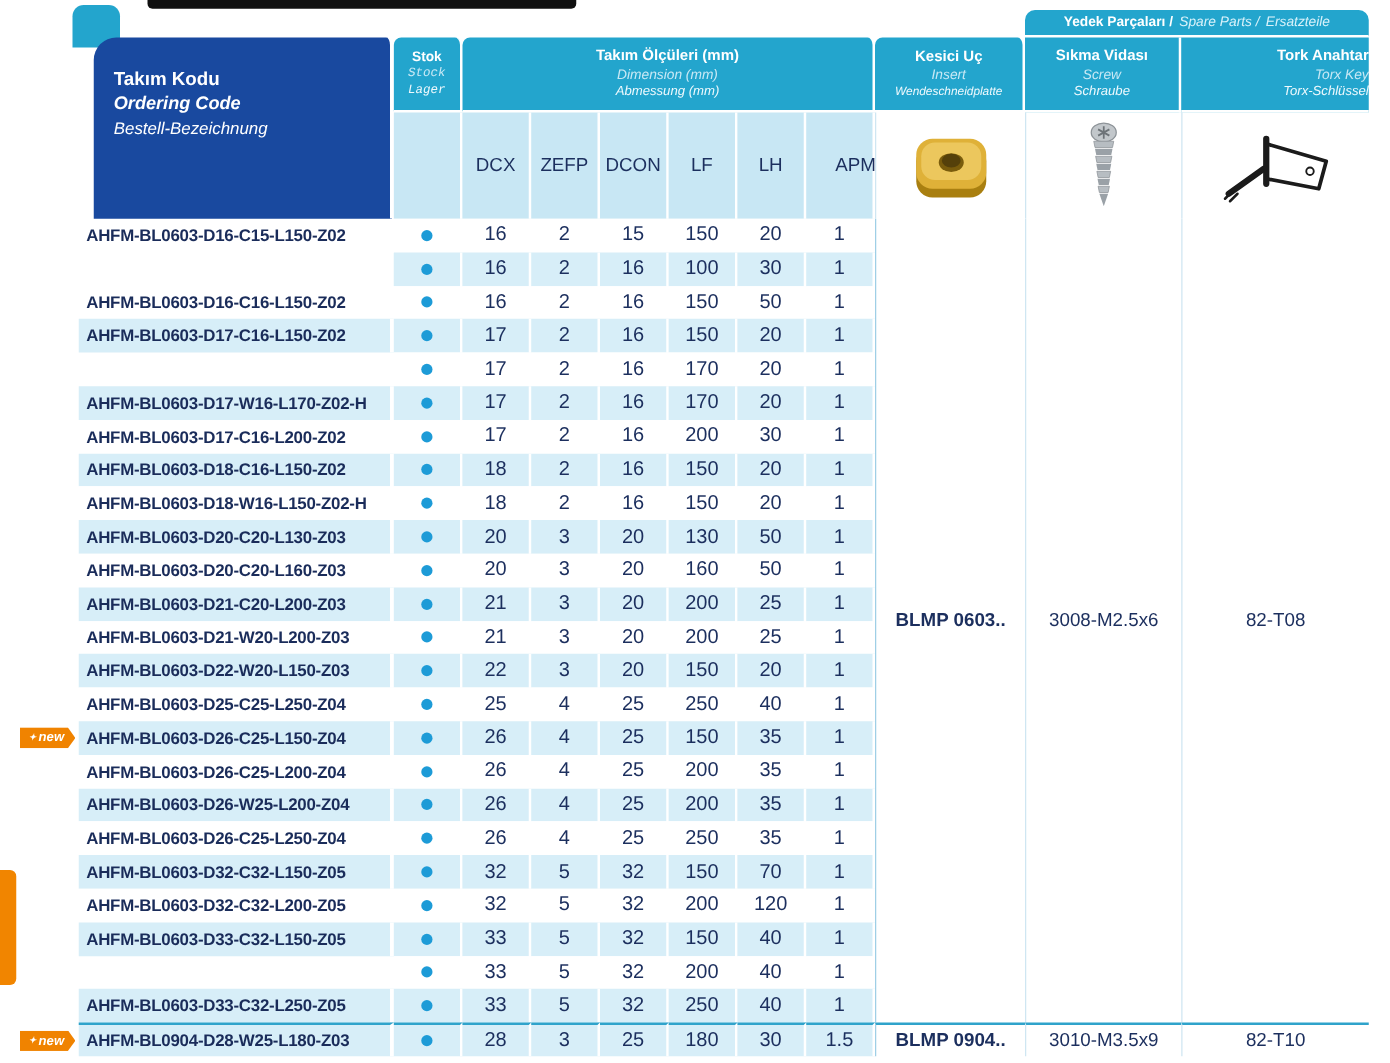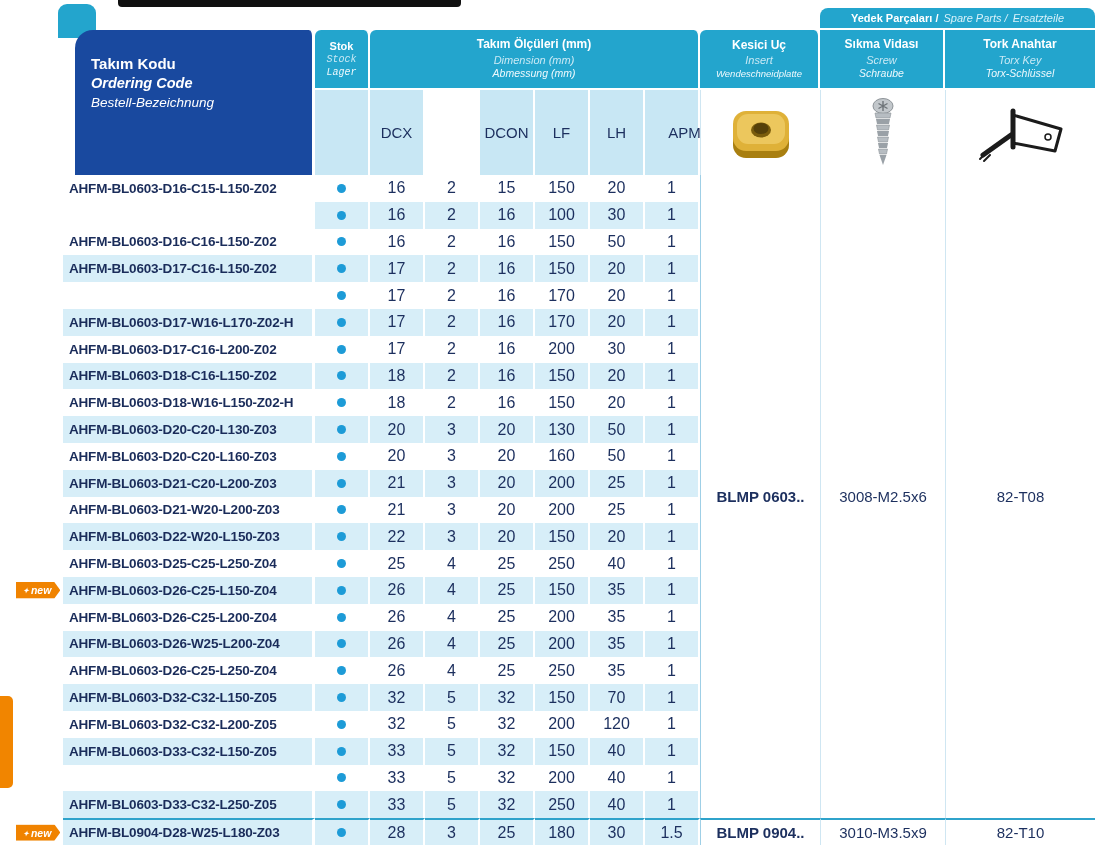"Tork Anahtar" .torx-h { align-items: none -> flex-end }
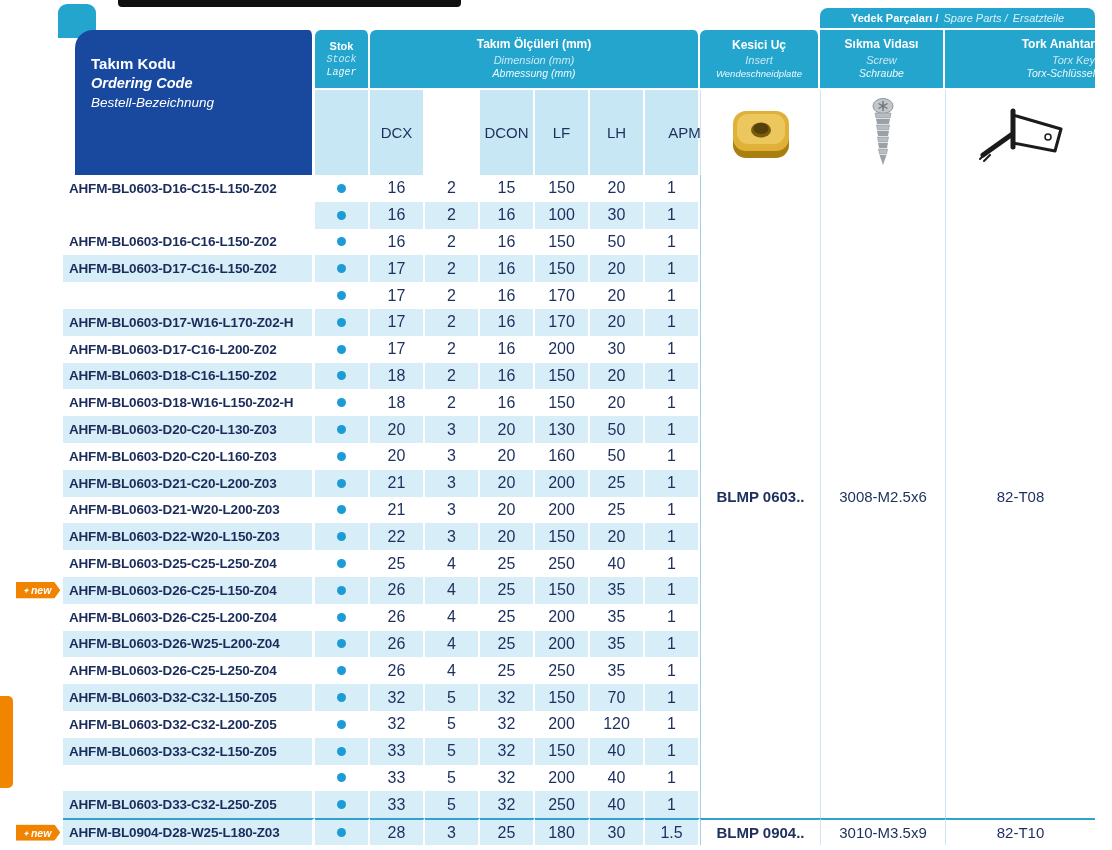"ZEFP" div.substrip { html: none -> <div>ZEFP</div> }
